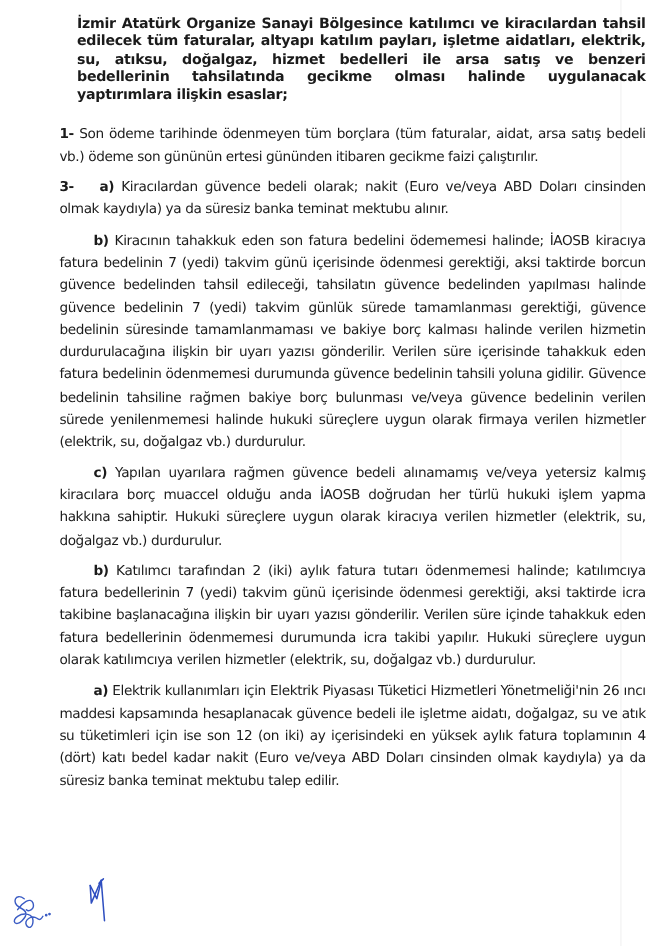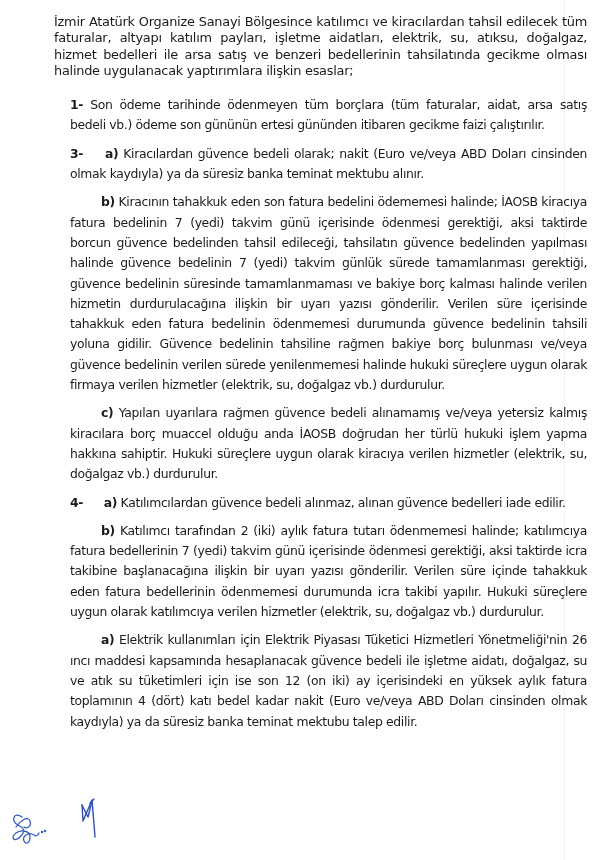"İzmir Atatürk Organize Sanayi Bölgesince" .title { font-weight: normal -> bold; margin: 0 0 16px 0 -> 0 0 16px 16px }
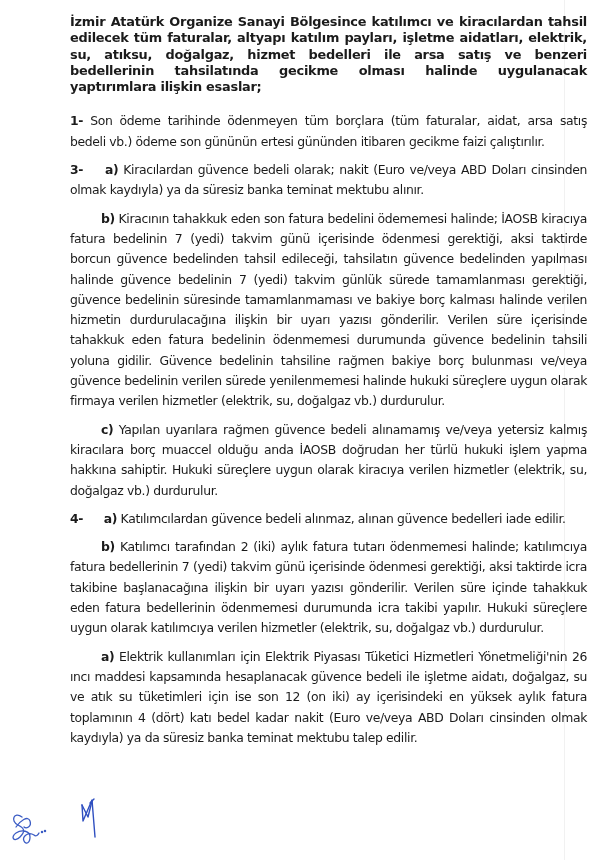"1- Son ödeme tarihinde ödenmeyen" .p { margin: 0 0 8px 16px -> 0 0 8px 0 }
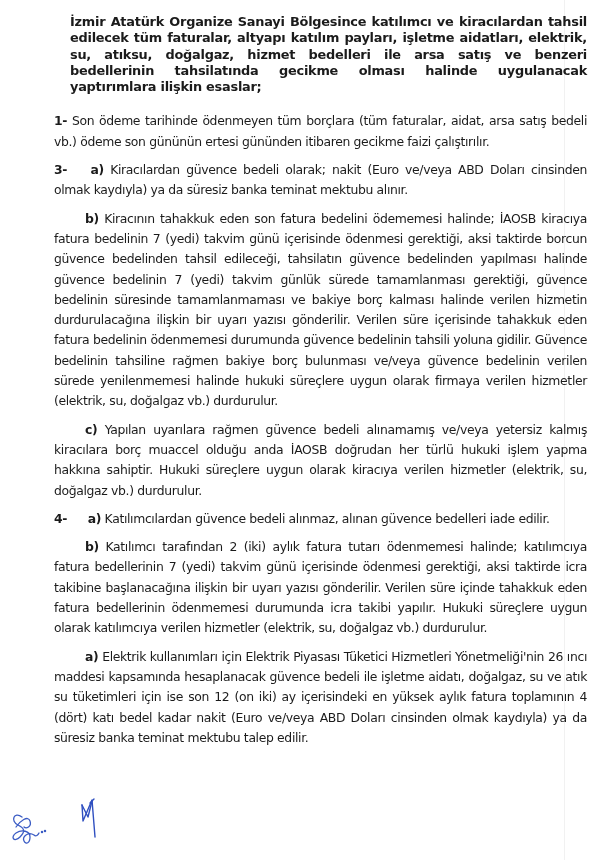"4- a) Katılımcılardan güvence bedeli" p.p { html: <p> <span>4-</span><span></span> <b>a)</b> <span>Katılımcılardan güvence bedeli alınmaz, alınan güvence bedelleri iade edilir.</span> </p> -> none }
